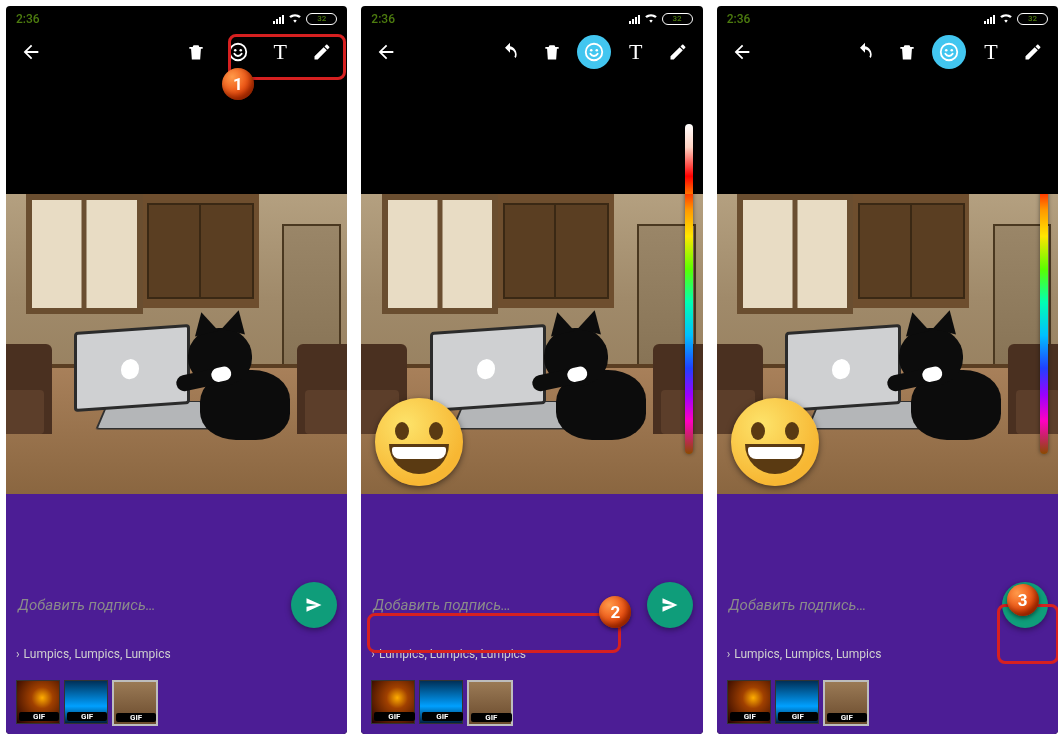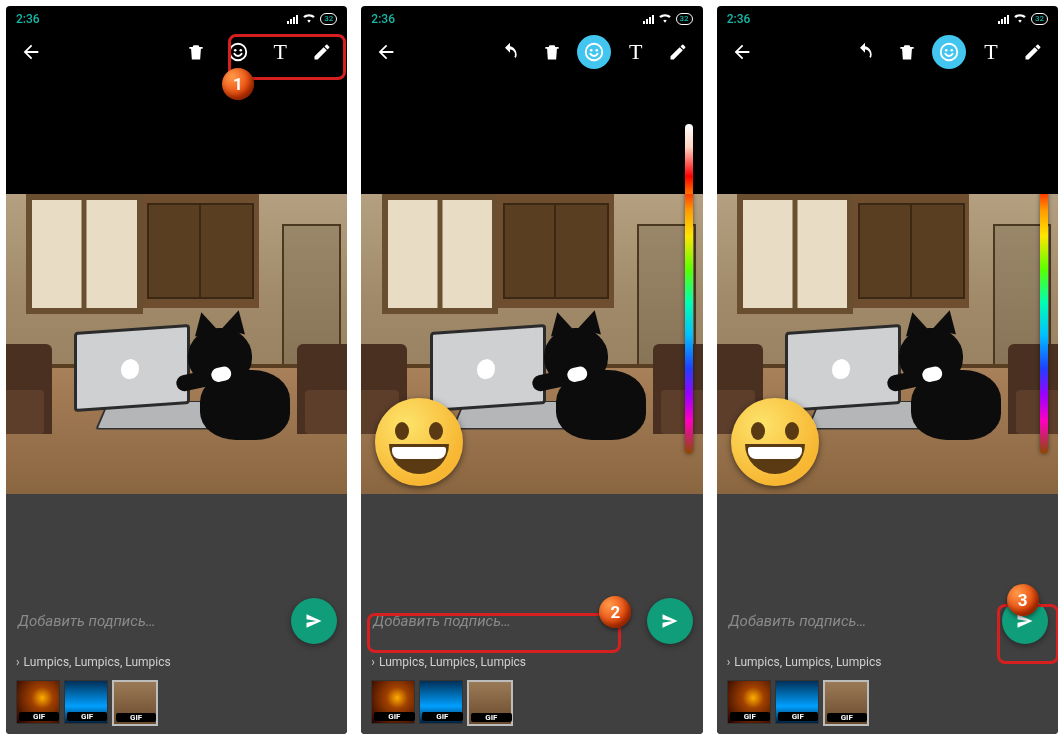"2:36" .statusbar { color: #14b8a6 -> #4d7c0f }
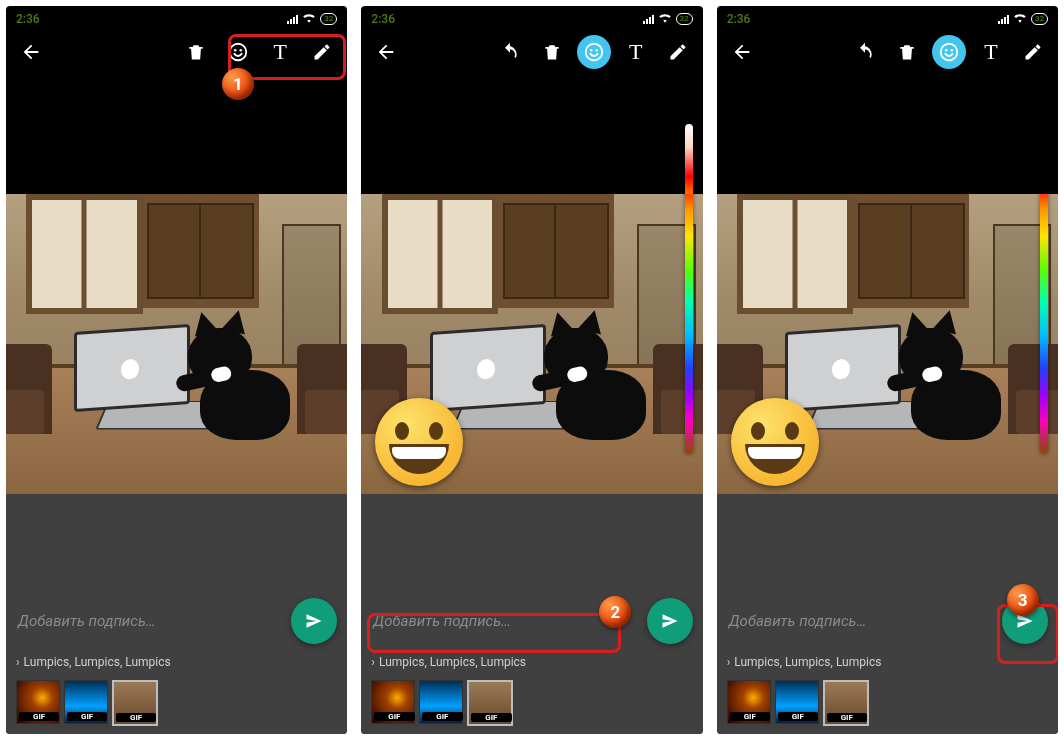"32" .battery { padding: 0 3px -> 0 10px }
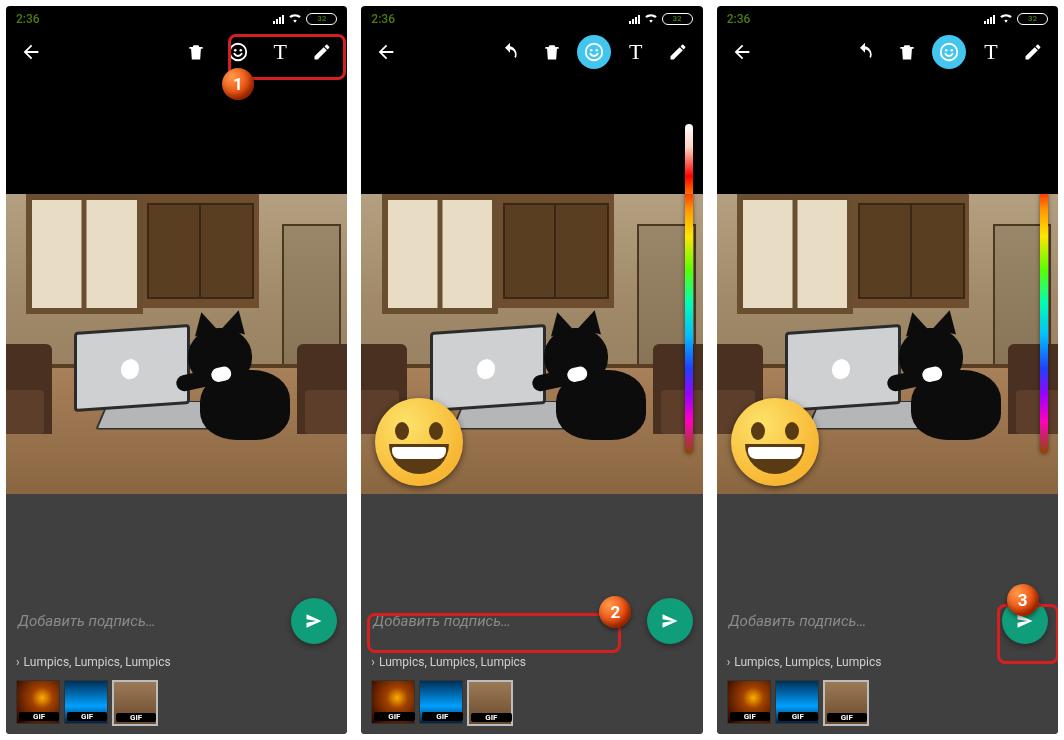"Добавить подпись…" .black-bottom { background: #404040 -> #4c1d95; gap: 11px -> 19px }
